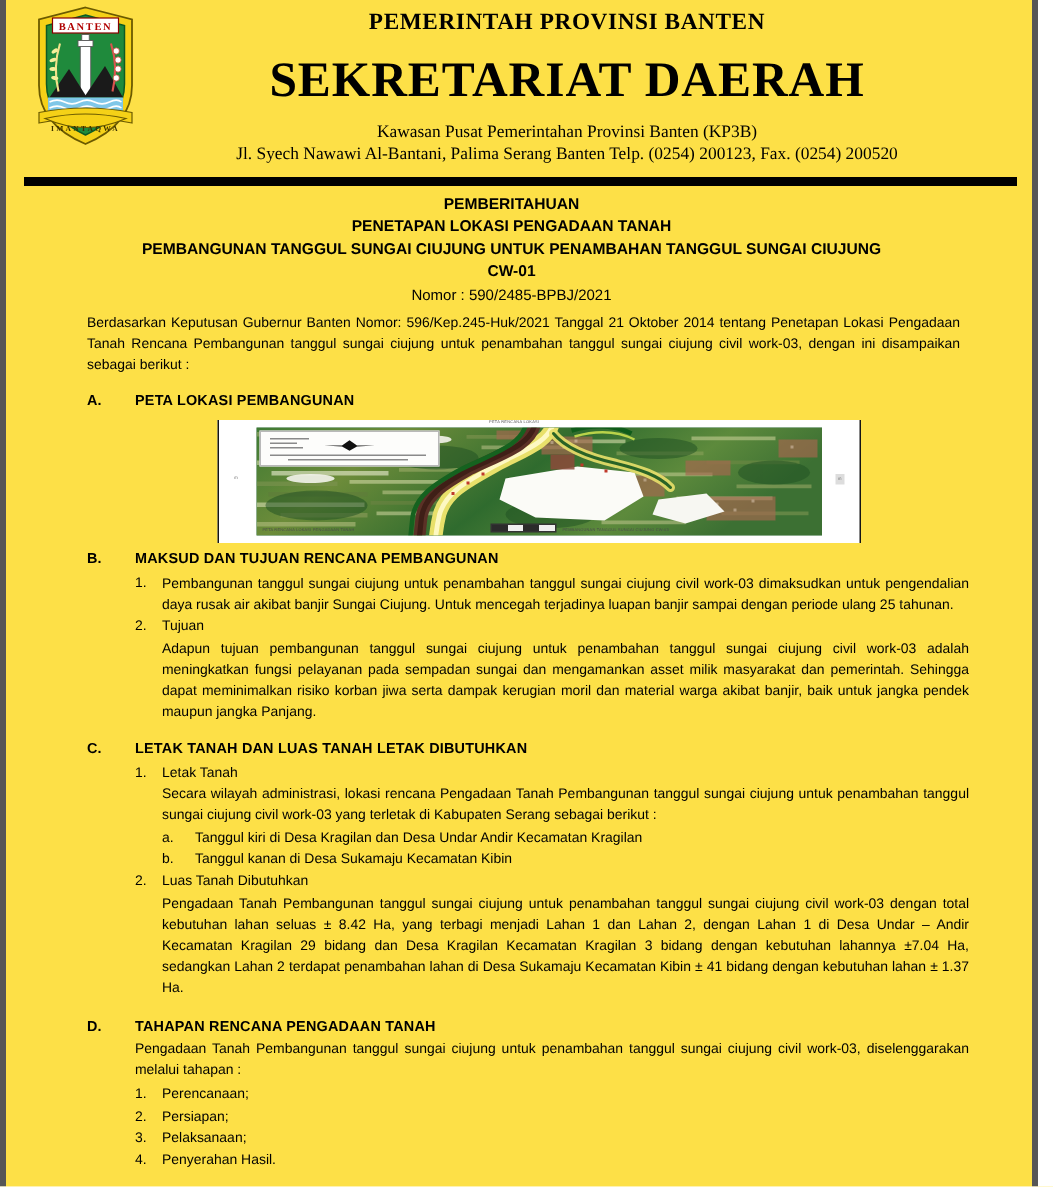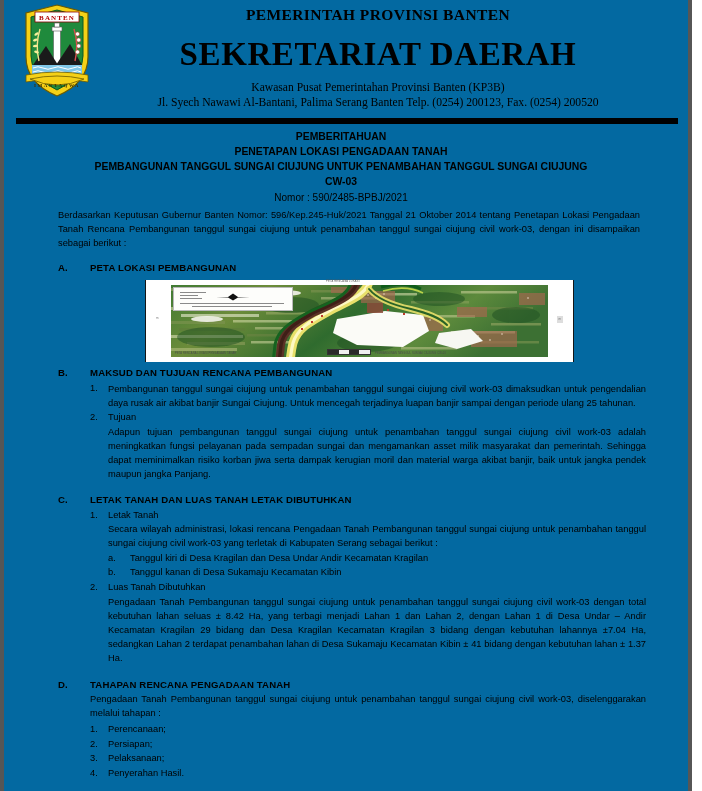"BANTEN" .page { background: #0369a1 -> #fde047 }
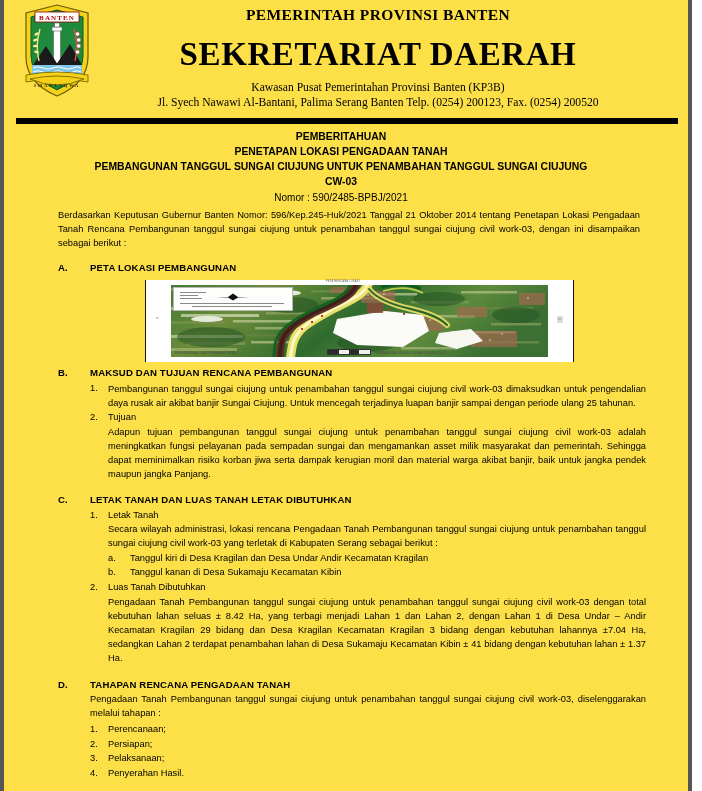"CW-03" div { text: CW-03 -> CW-01 }
